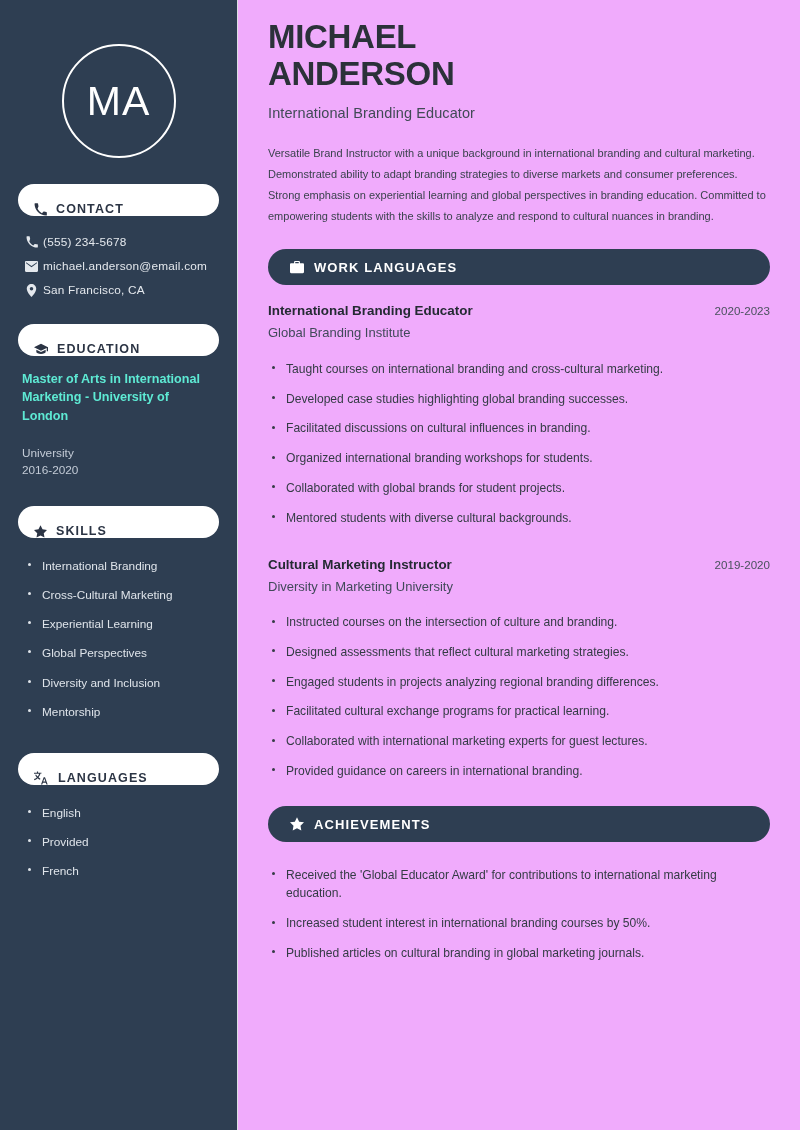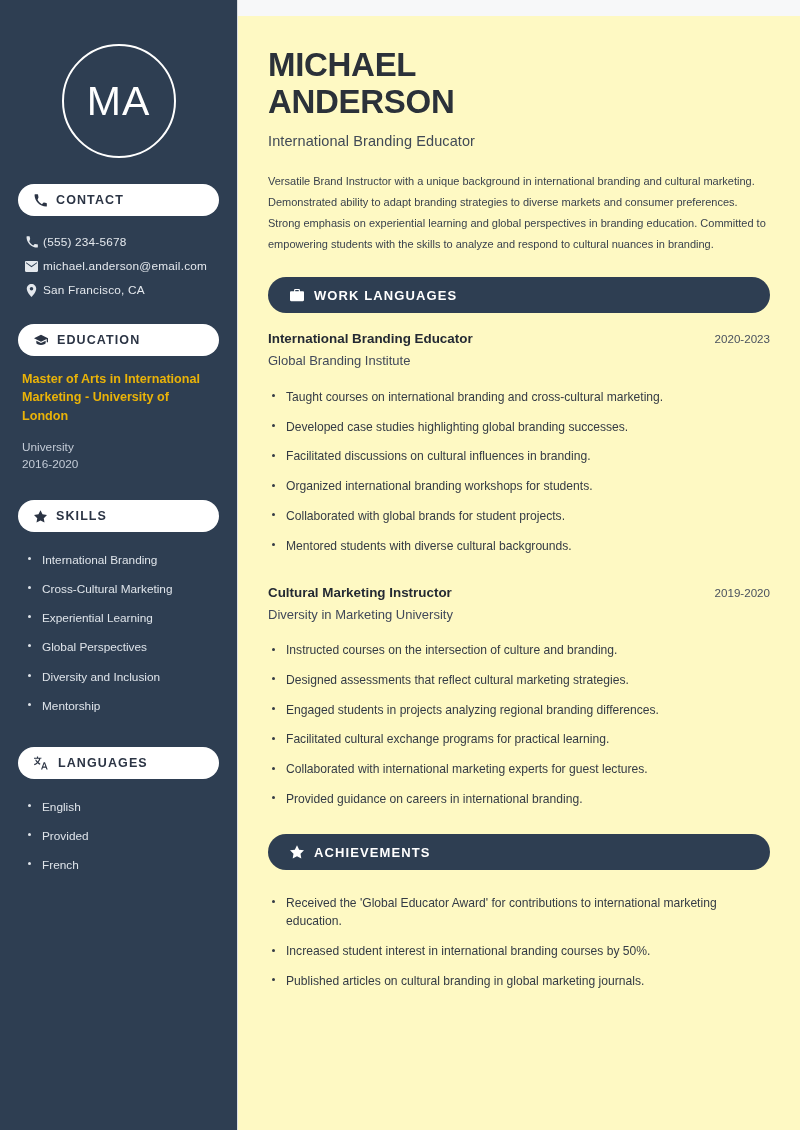"MICHAEL" .main { background: #fef9c3 -> #f0abfc; margin-top: 16px -> none; padding: 31px 30px 0 30px -> 19px 30px 0 30px }
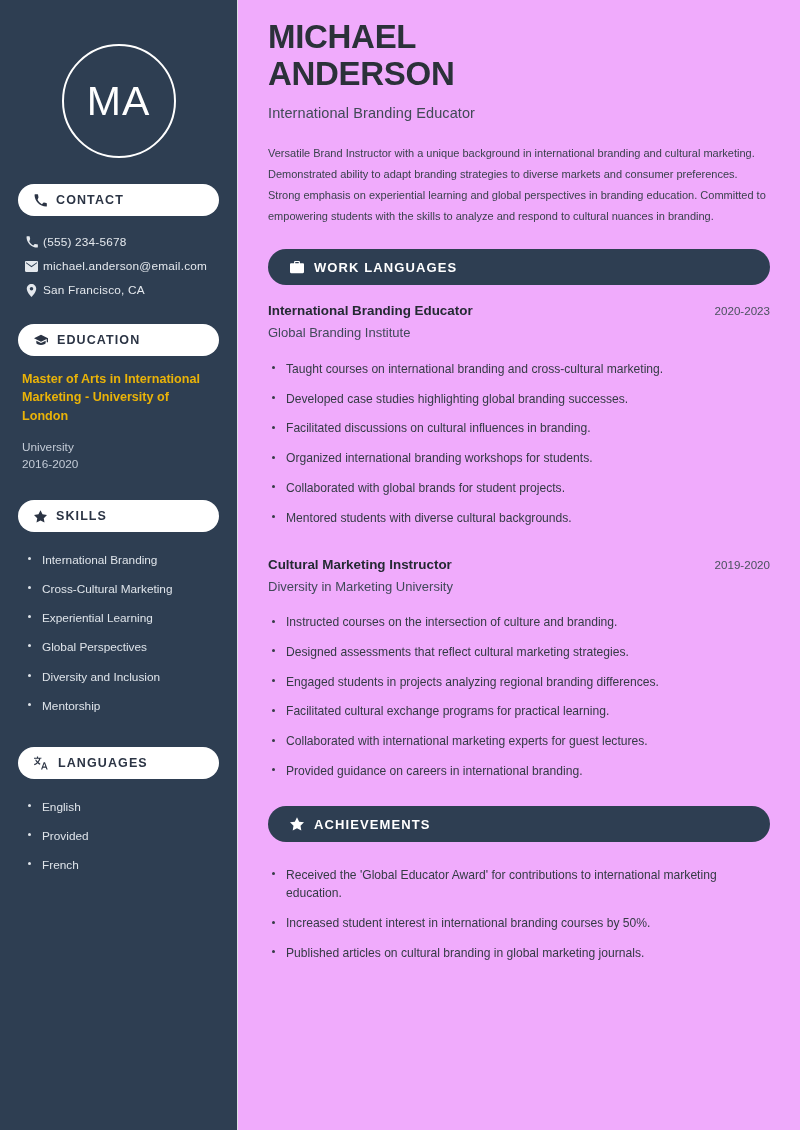"CONTACT" .pill { align-items: center -> flex-end }
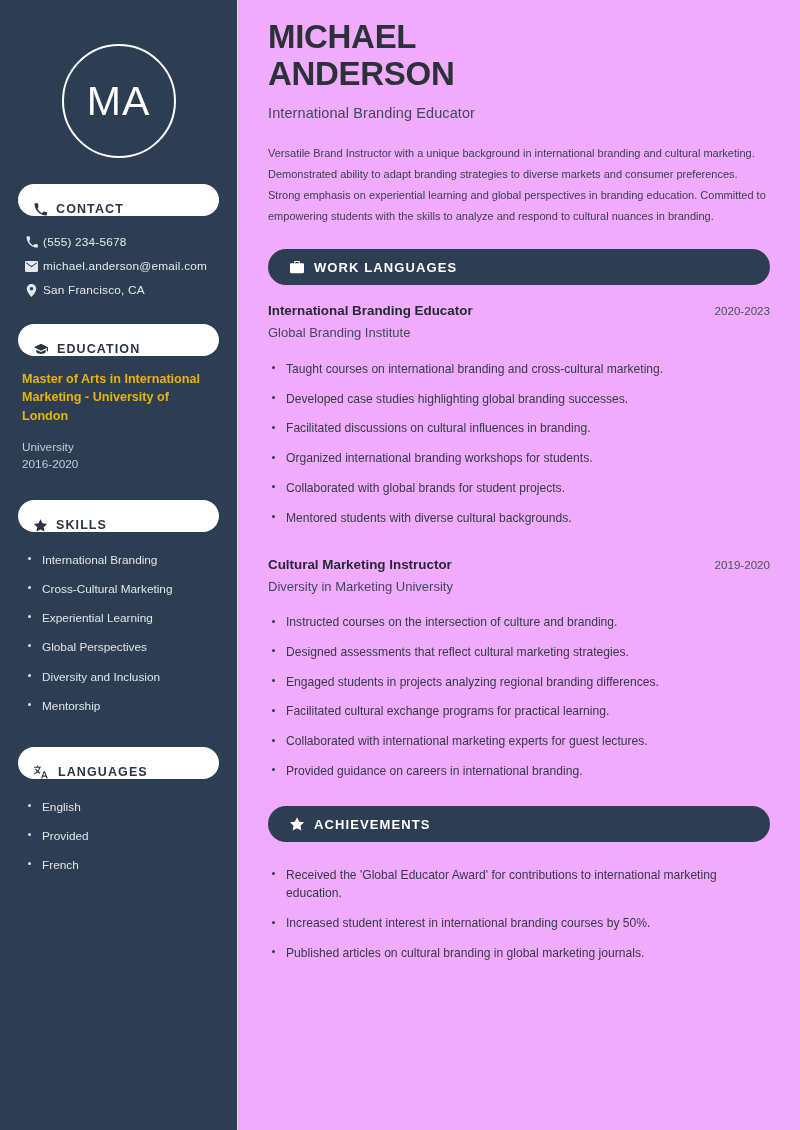"Master of Arts in International" .edu-degree { color: #eab308 -> #5eead4; margin-bottom: 14px -> 20px }
